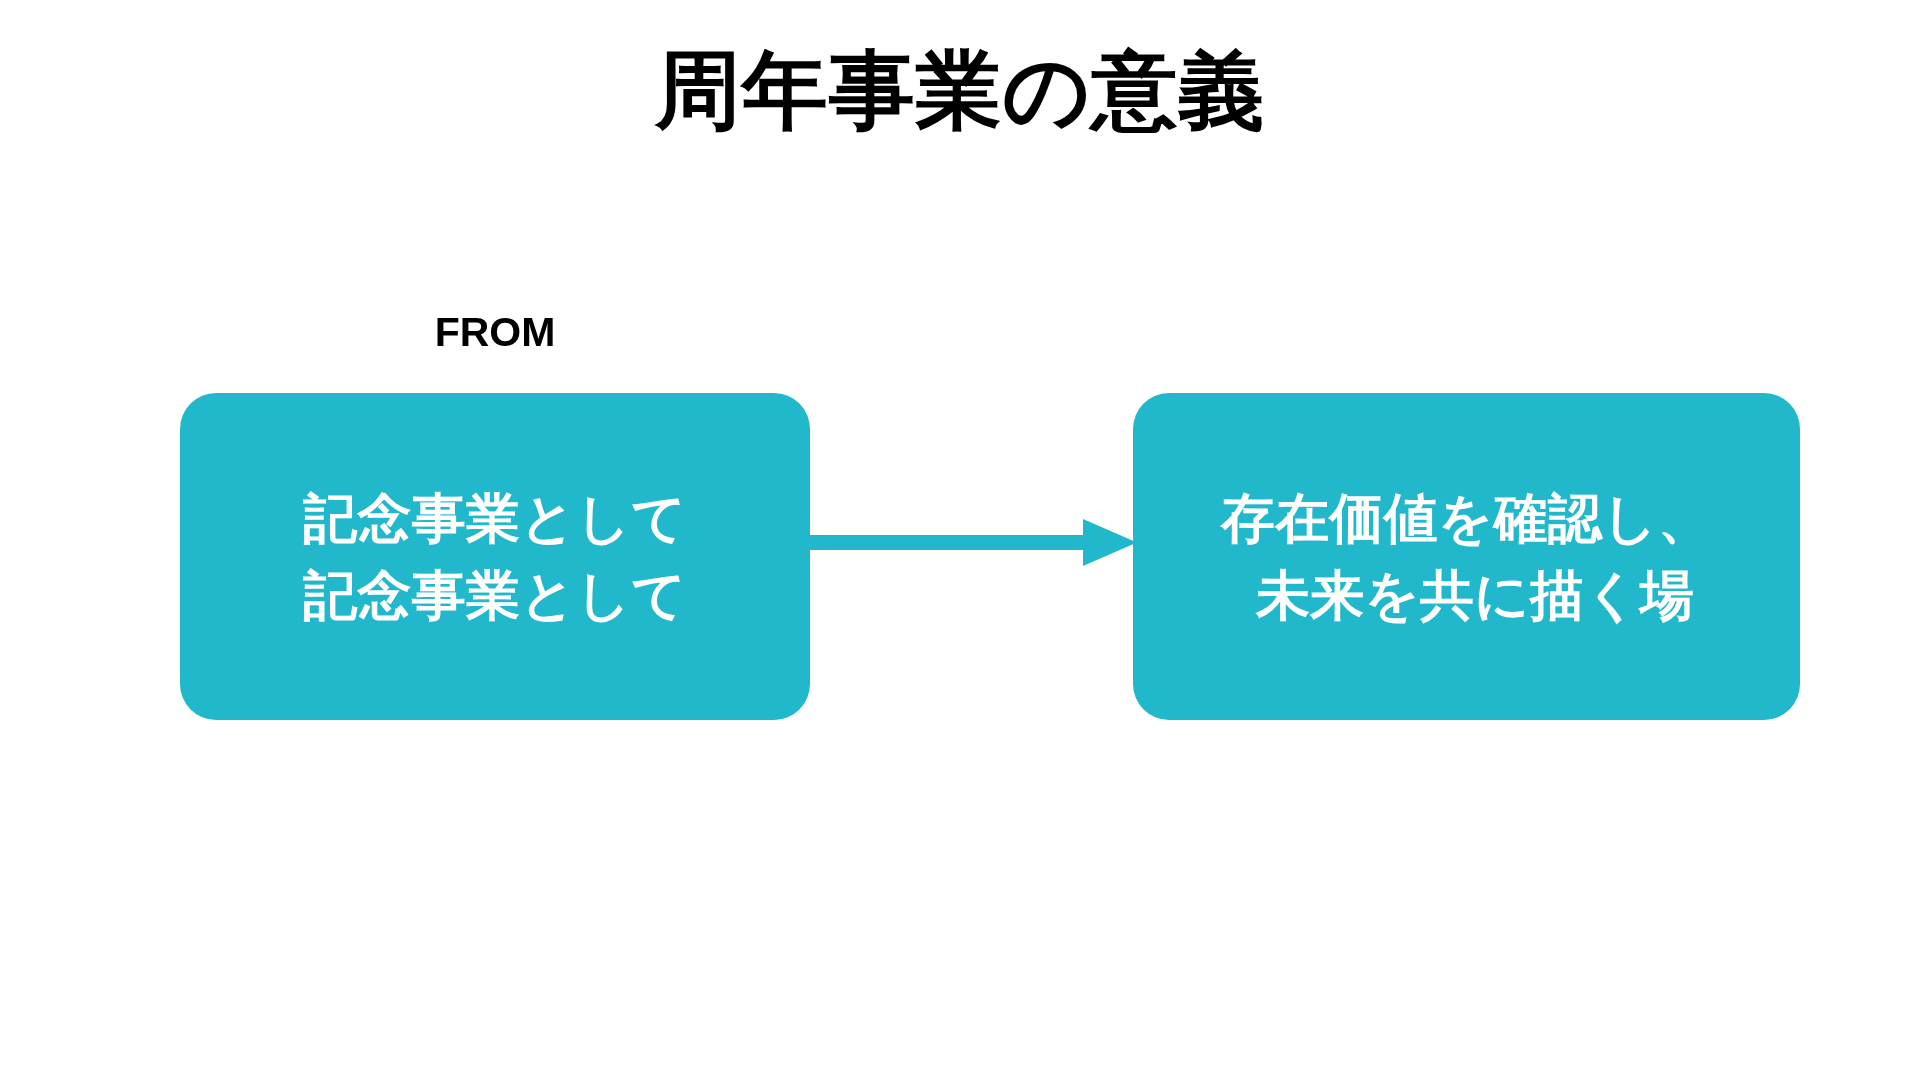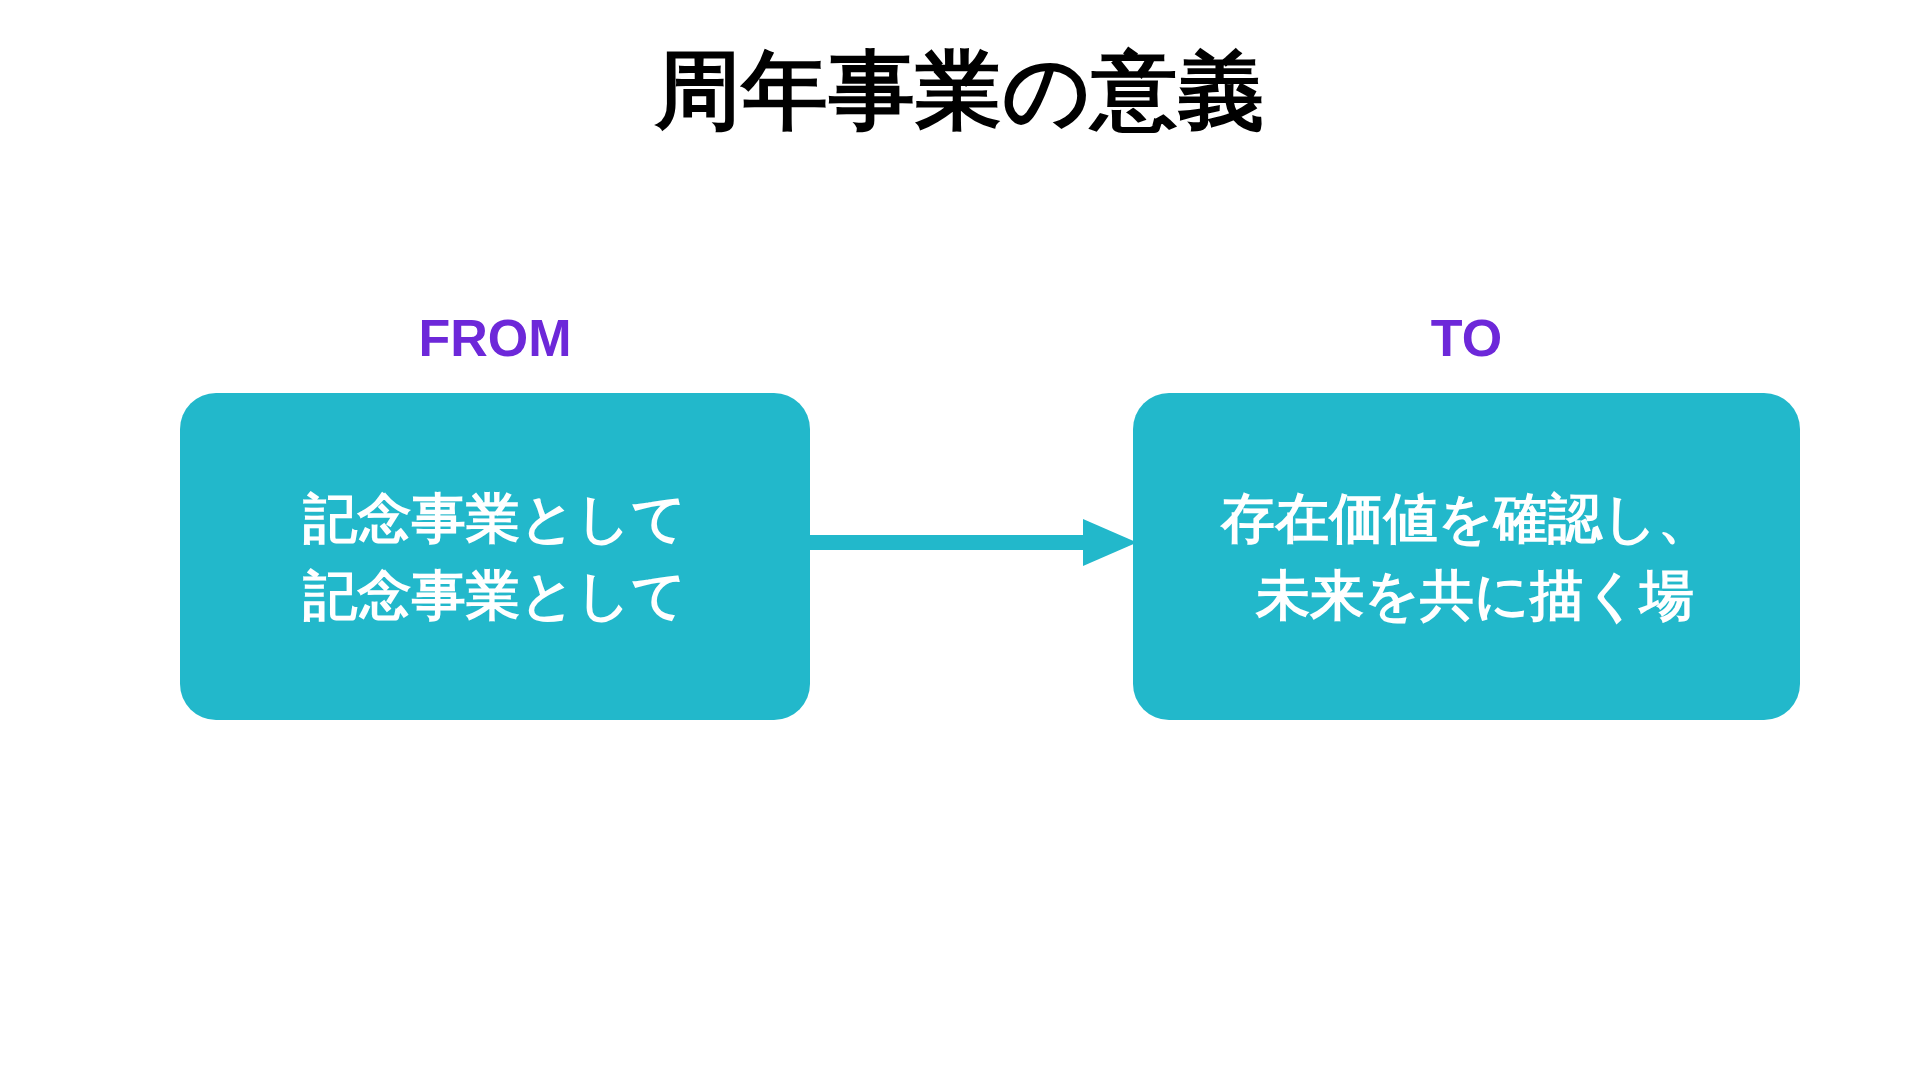"FROM" .stage-caption { color: #6d28d9 -> #000000; font-size: 52px -> 41px }
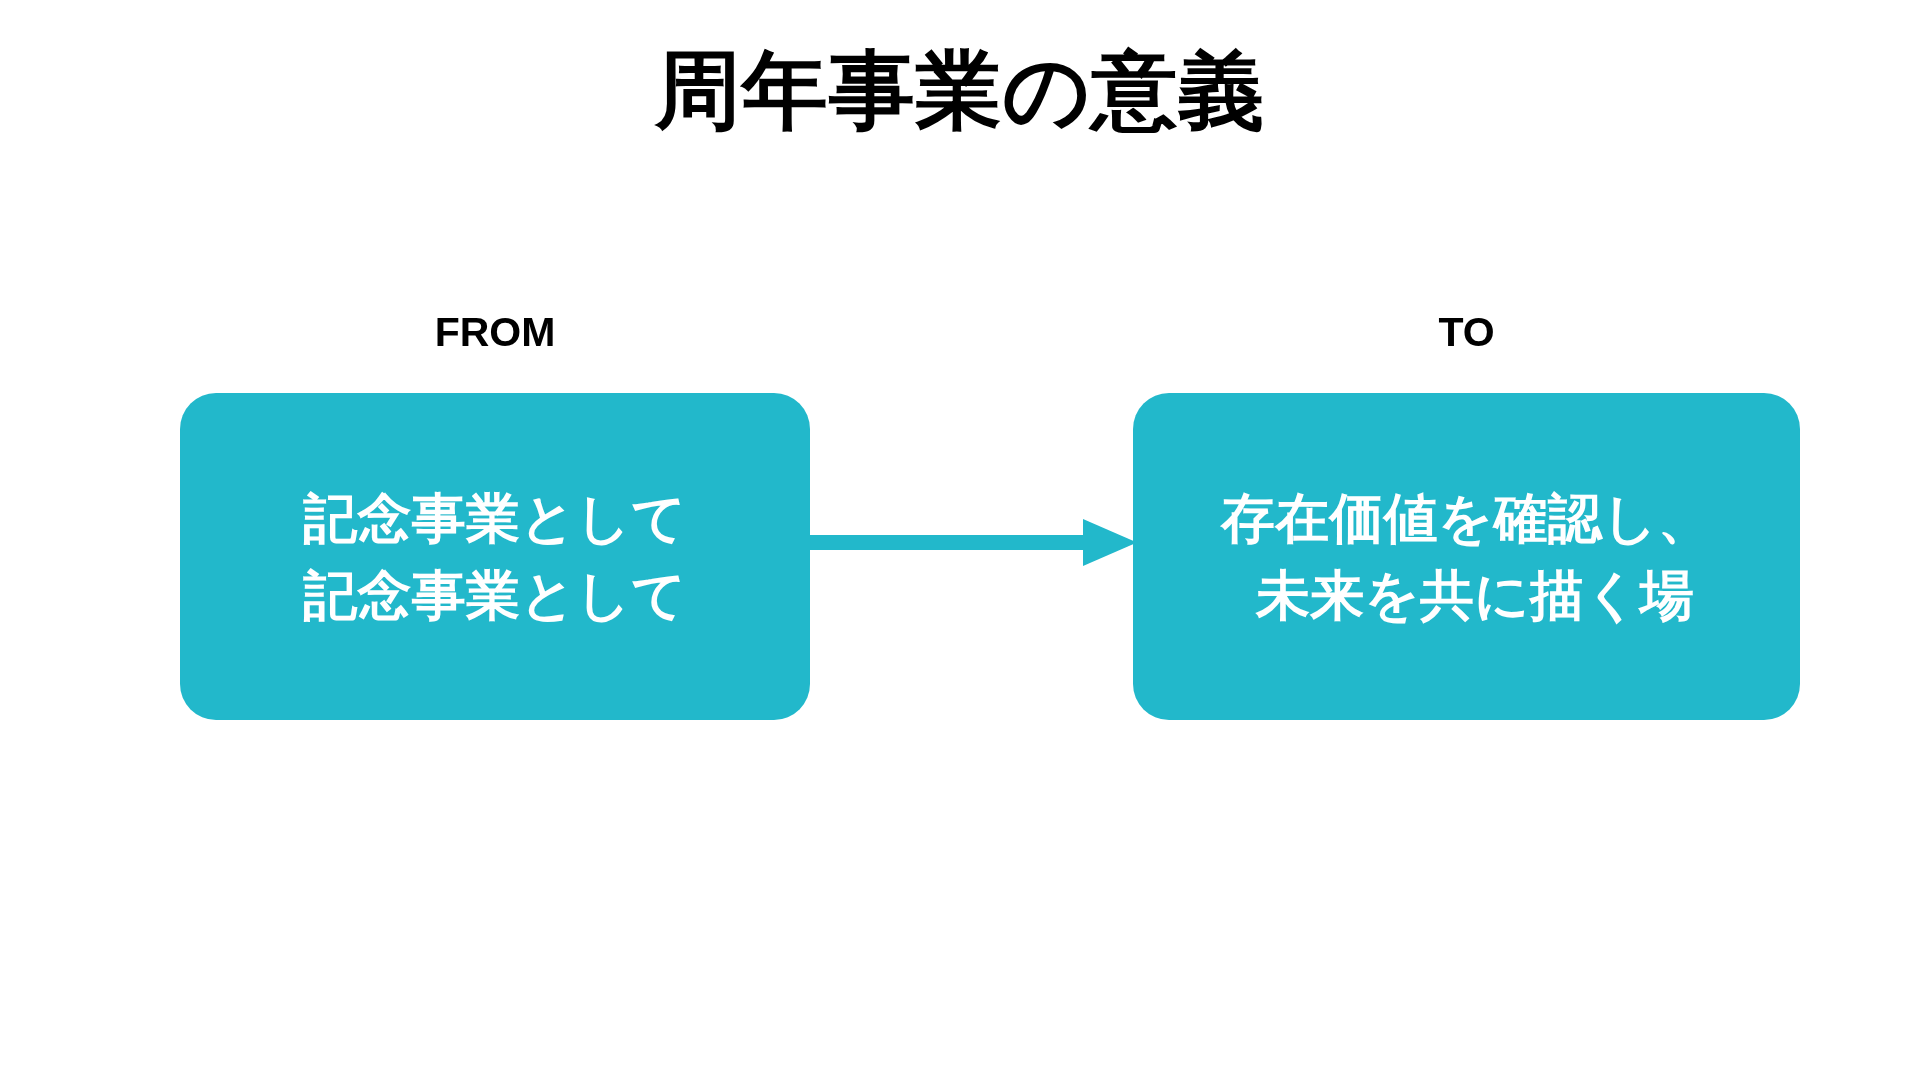"TO" div.stage-caption { html: <div>TO</div> -> none }
